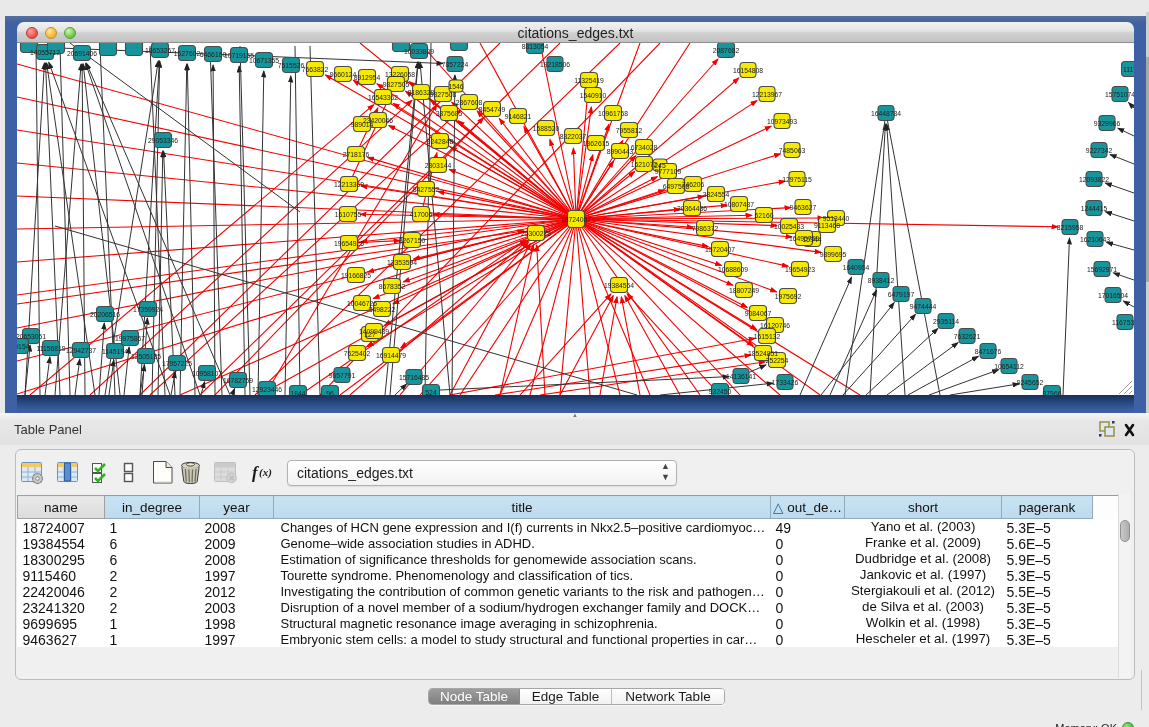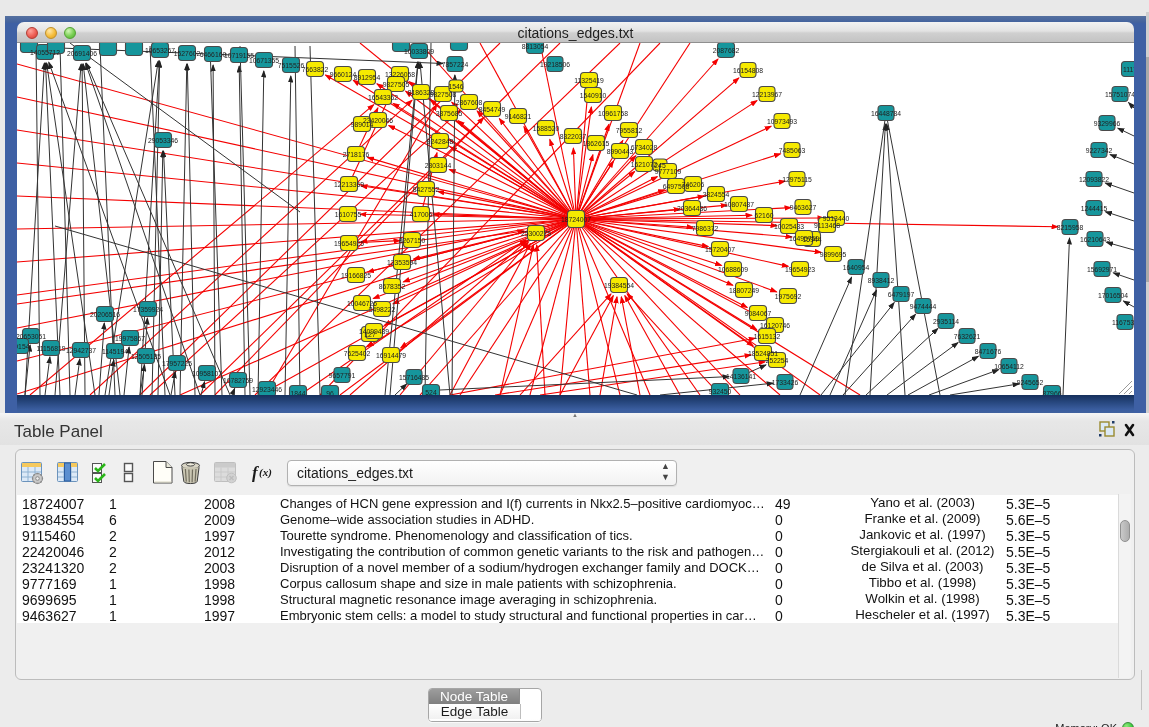"Table Panel" #tp-title { font-size: 17px -> 13px }
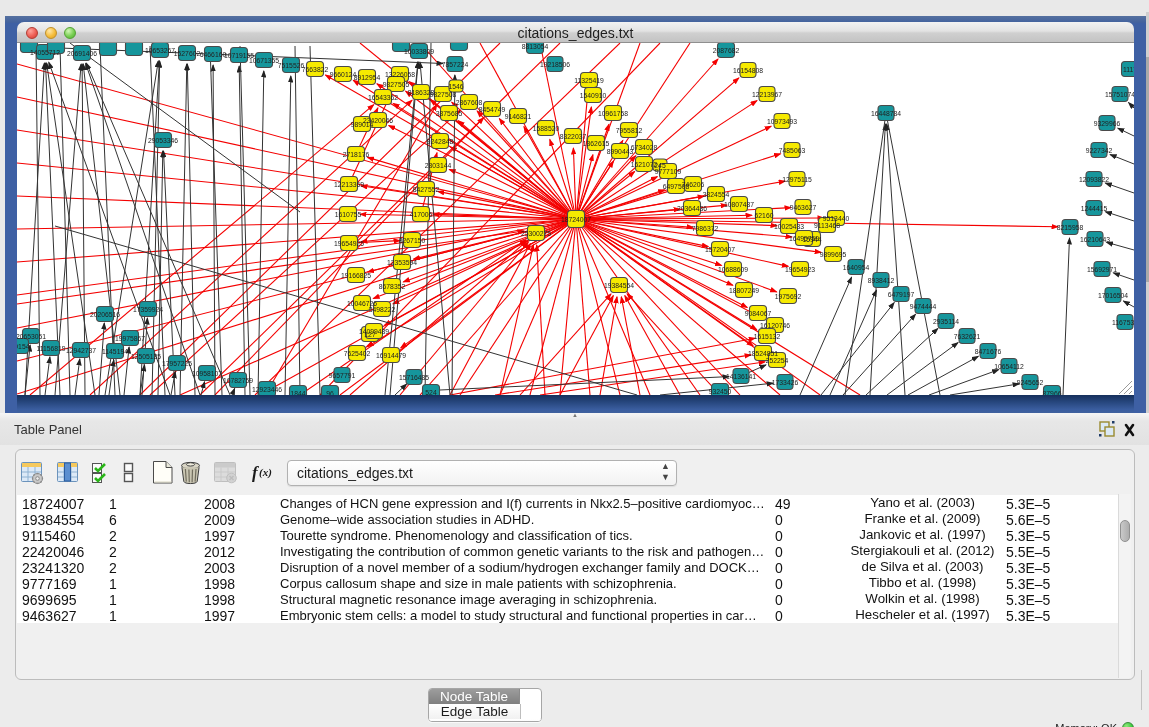"name" tr { html: none -> <tr> <th>name</th> <th>in_degree</th> <th>year</th> <th>title</th> <th><span>△</span> out_de…</th> <th>short</th> <th>pagerank</th> <th></th> </tr> }
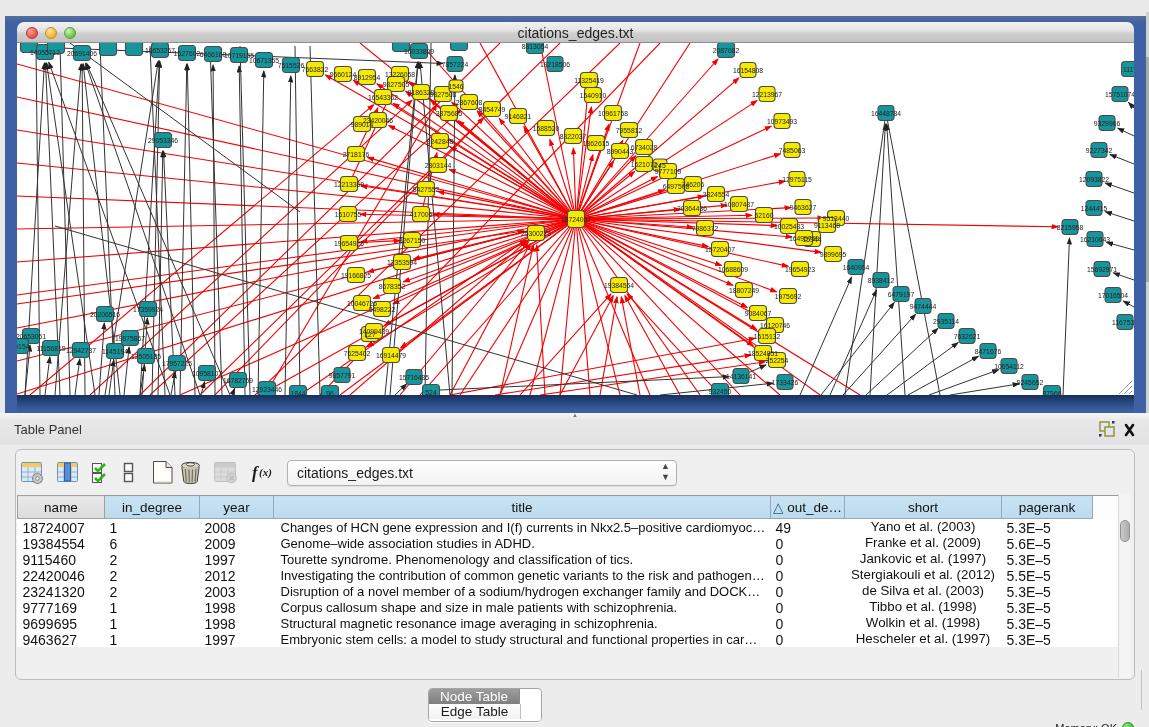"18300295" tr { html: none -> <tr> <td>18300295</td> <td>6</td> <td>2008</td> <td>Estimation of significance thresholds for genomewide association scans.</td> <td>0</td> <td>Dudbridge et al. (2008)</td> <td>5.9E–5</td> <td></td> </tr> }
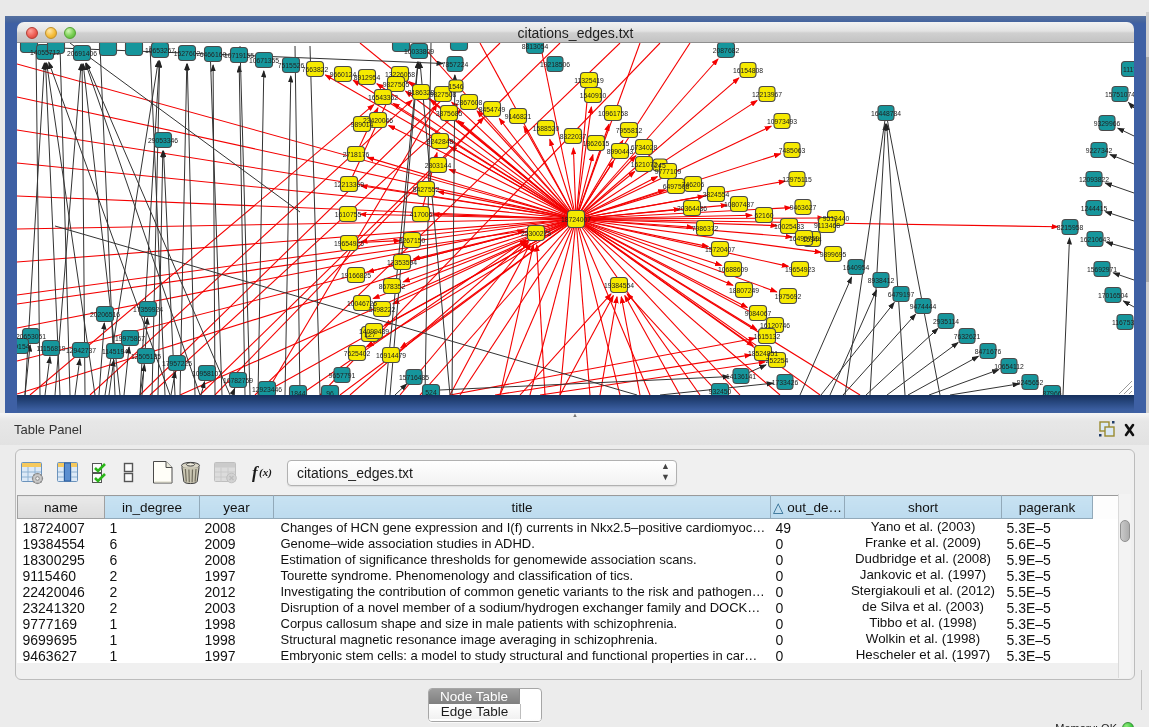"9777169" tr { html: <tr> <td>9777169</td> <td>1</td> <td>1998</td> <td>Corpus callosum shape and size in male patients with schizophrenia.</td> <td>0</td> <td>Tibbo et al. (1998)</td> <td>5.3E–5</td> <td></td> </tr> -> none }
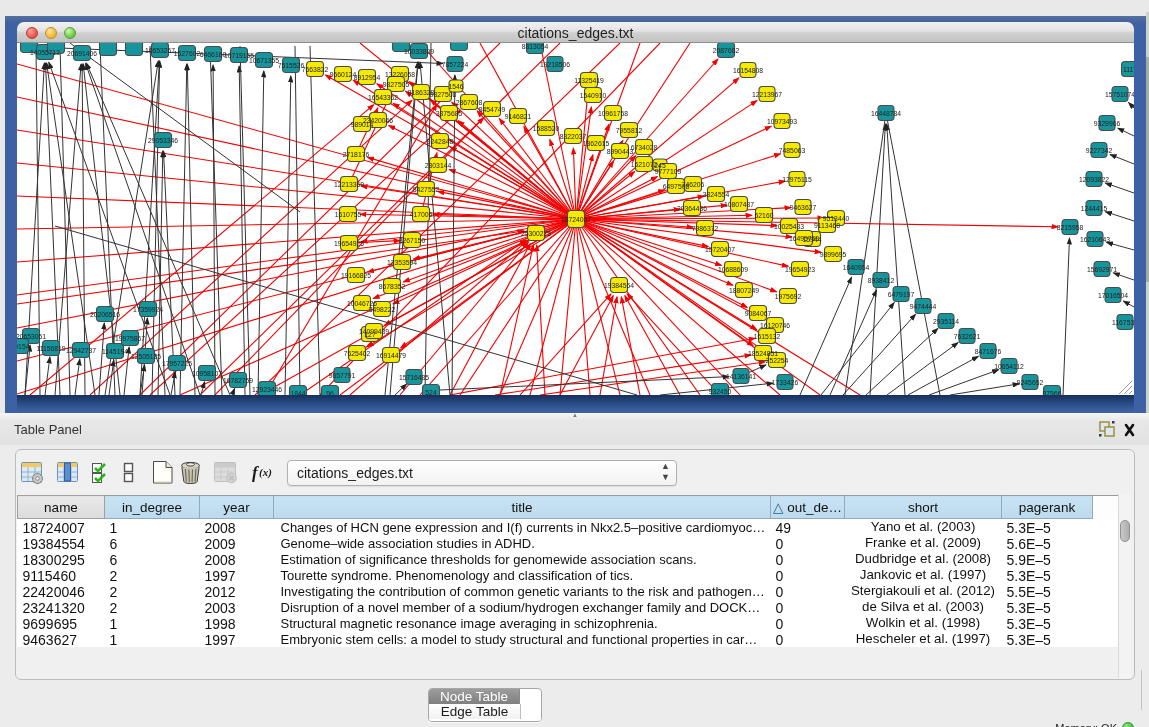"Node Table" #tabs { flex-direction: column -> none; height: 34px -> 17px }
